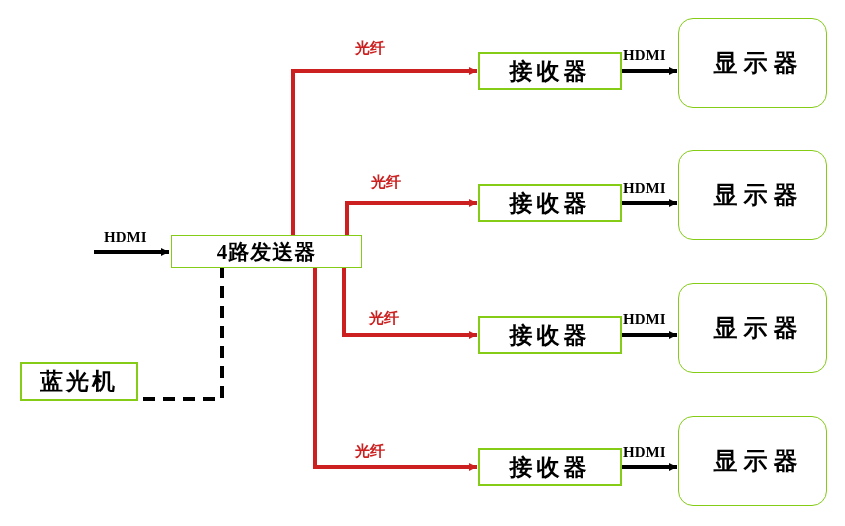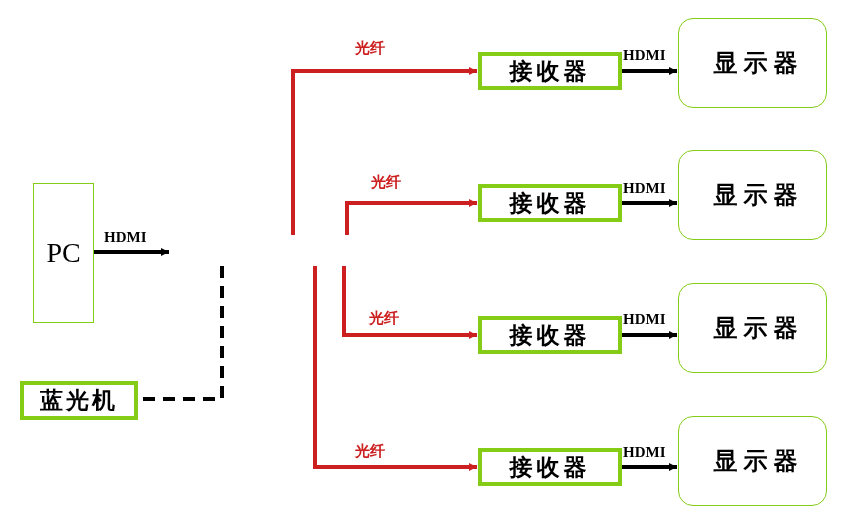"接收器" .box { border: 4px solid #84cc16 -> 2px solid #84cc16 }
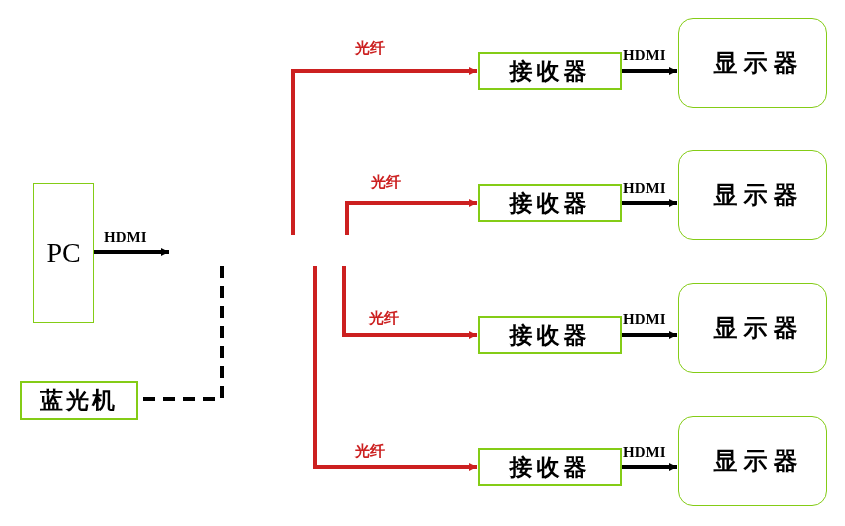"PC" div.box { html: <div> <span>PC</span> </div> -> none }
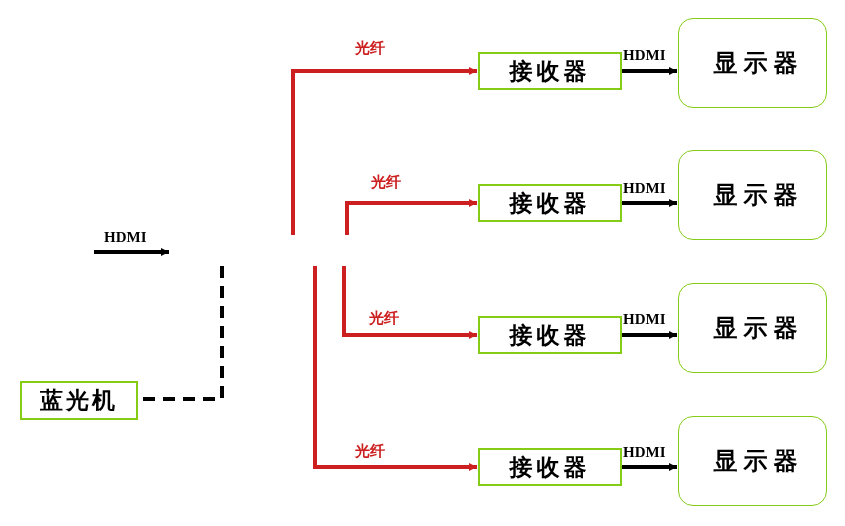"4路发送器" div.box { html: none -> <div> <span>4路发送器</span> </div> }
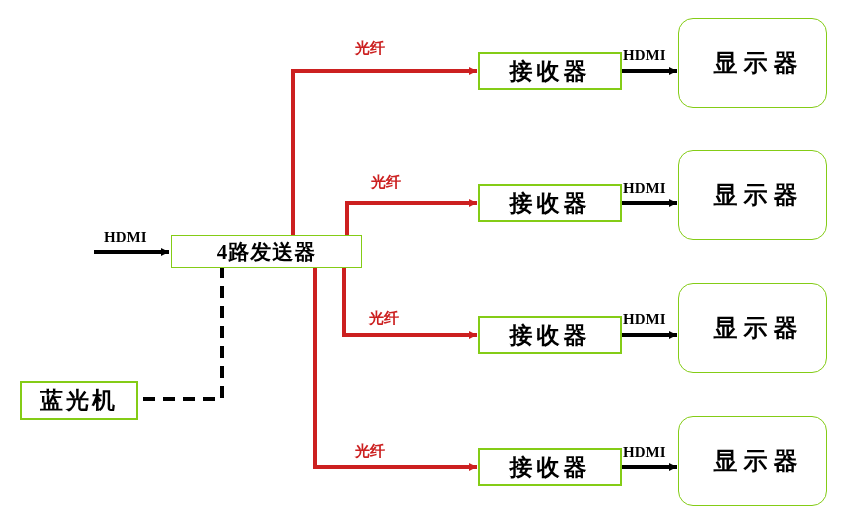"蓝光机" .bluray-box { top: 381px -> 362px }
